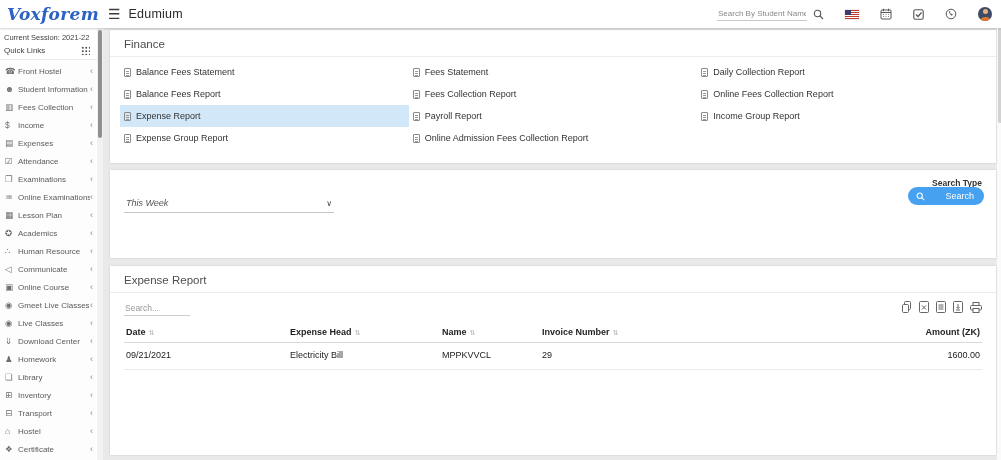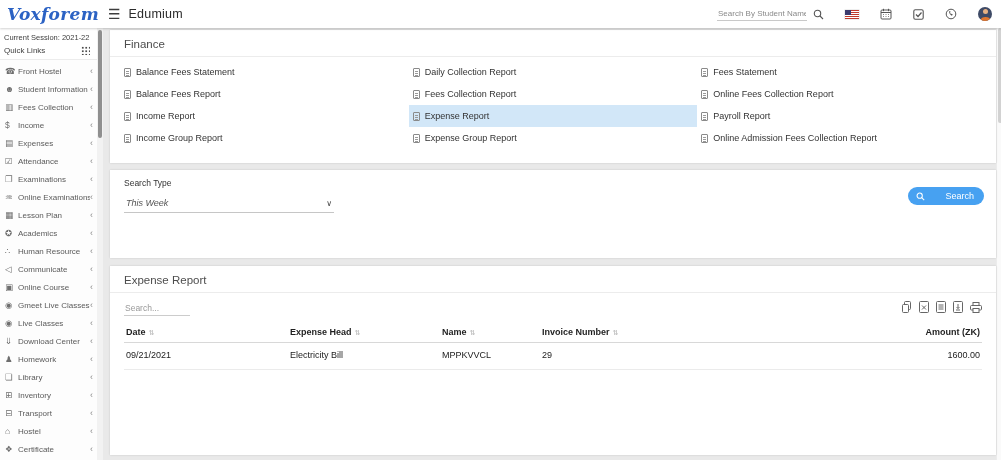"Daily Collection Report" div.fin-link { order: before "Fees Statement" -> after "Fees Statement" }
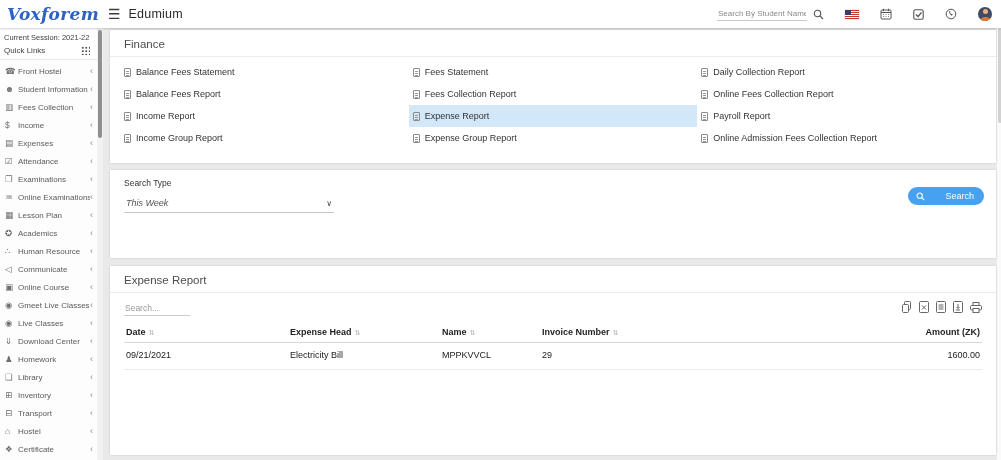"Income Report" div.fin-link { html: <div> <span></span> <span>Income Report</span> </div> -> none }
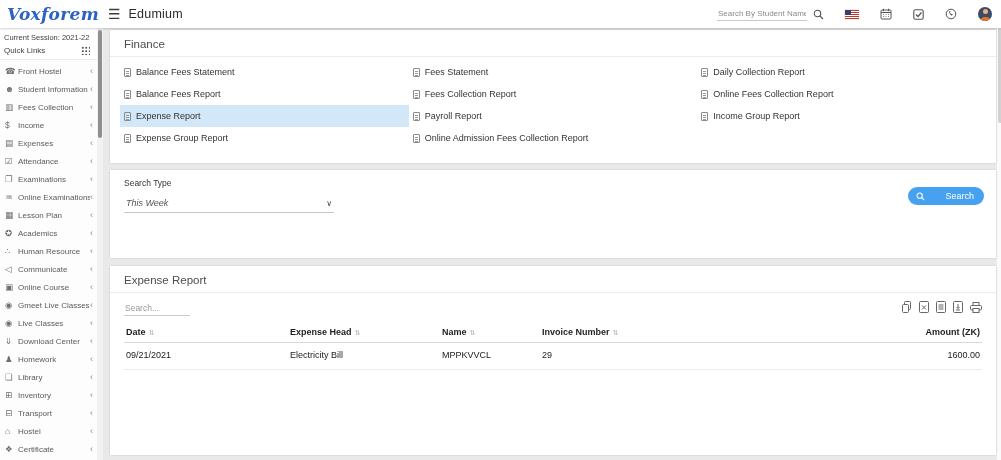"Search Type" .field-label { font-weight: normal -> bold; text-align: none -> right }
